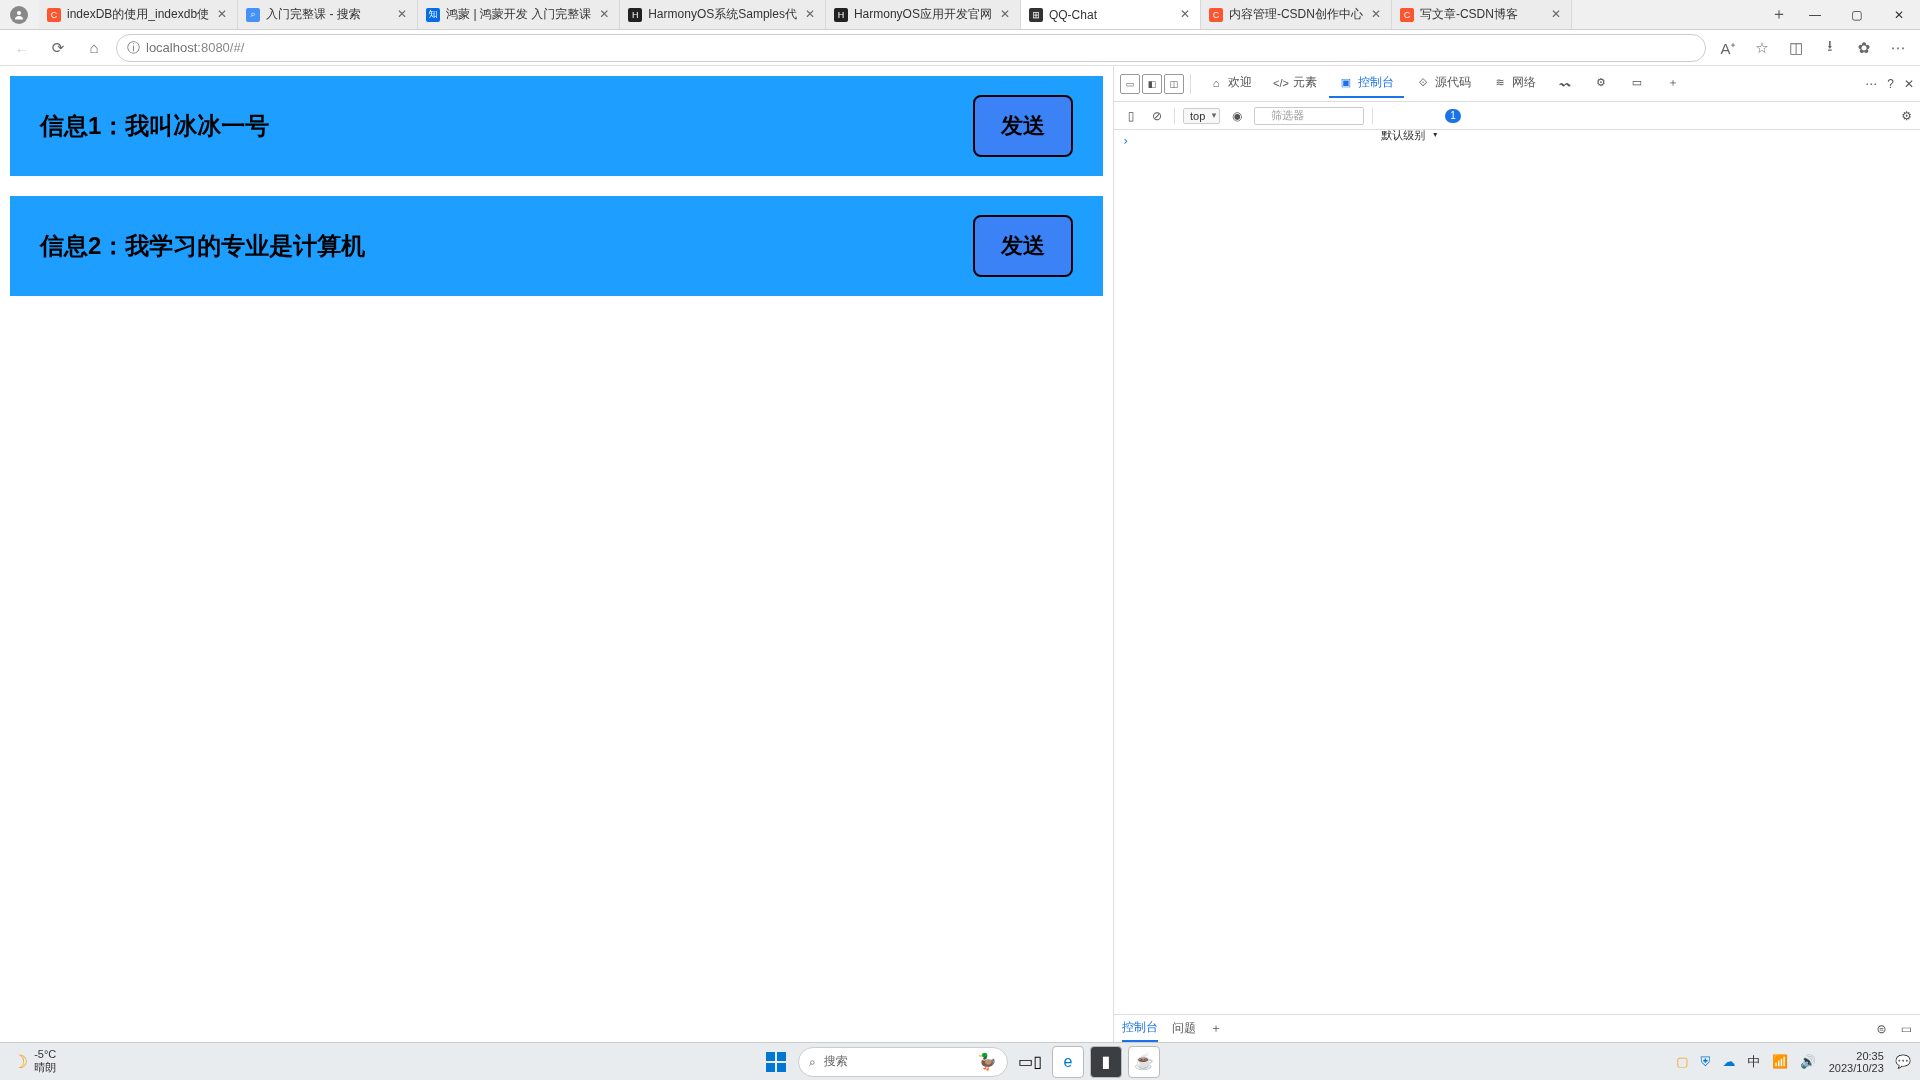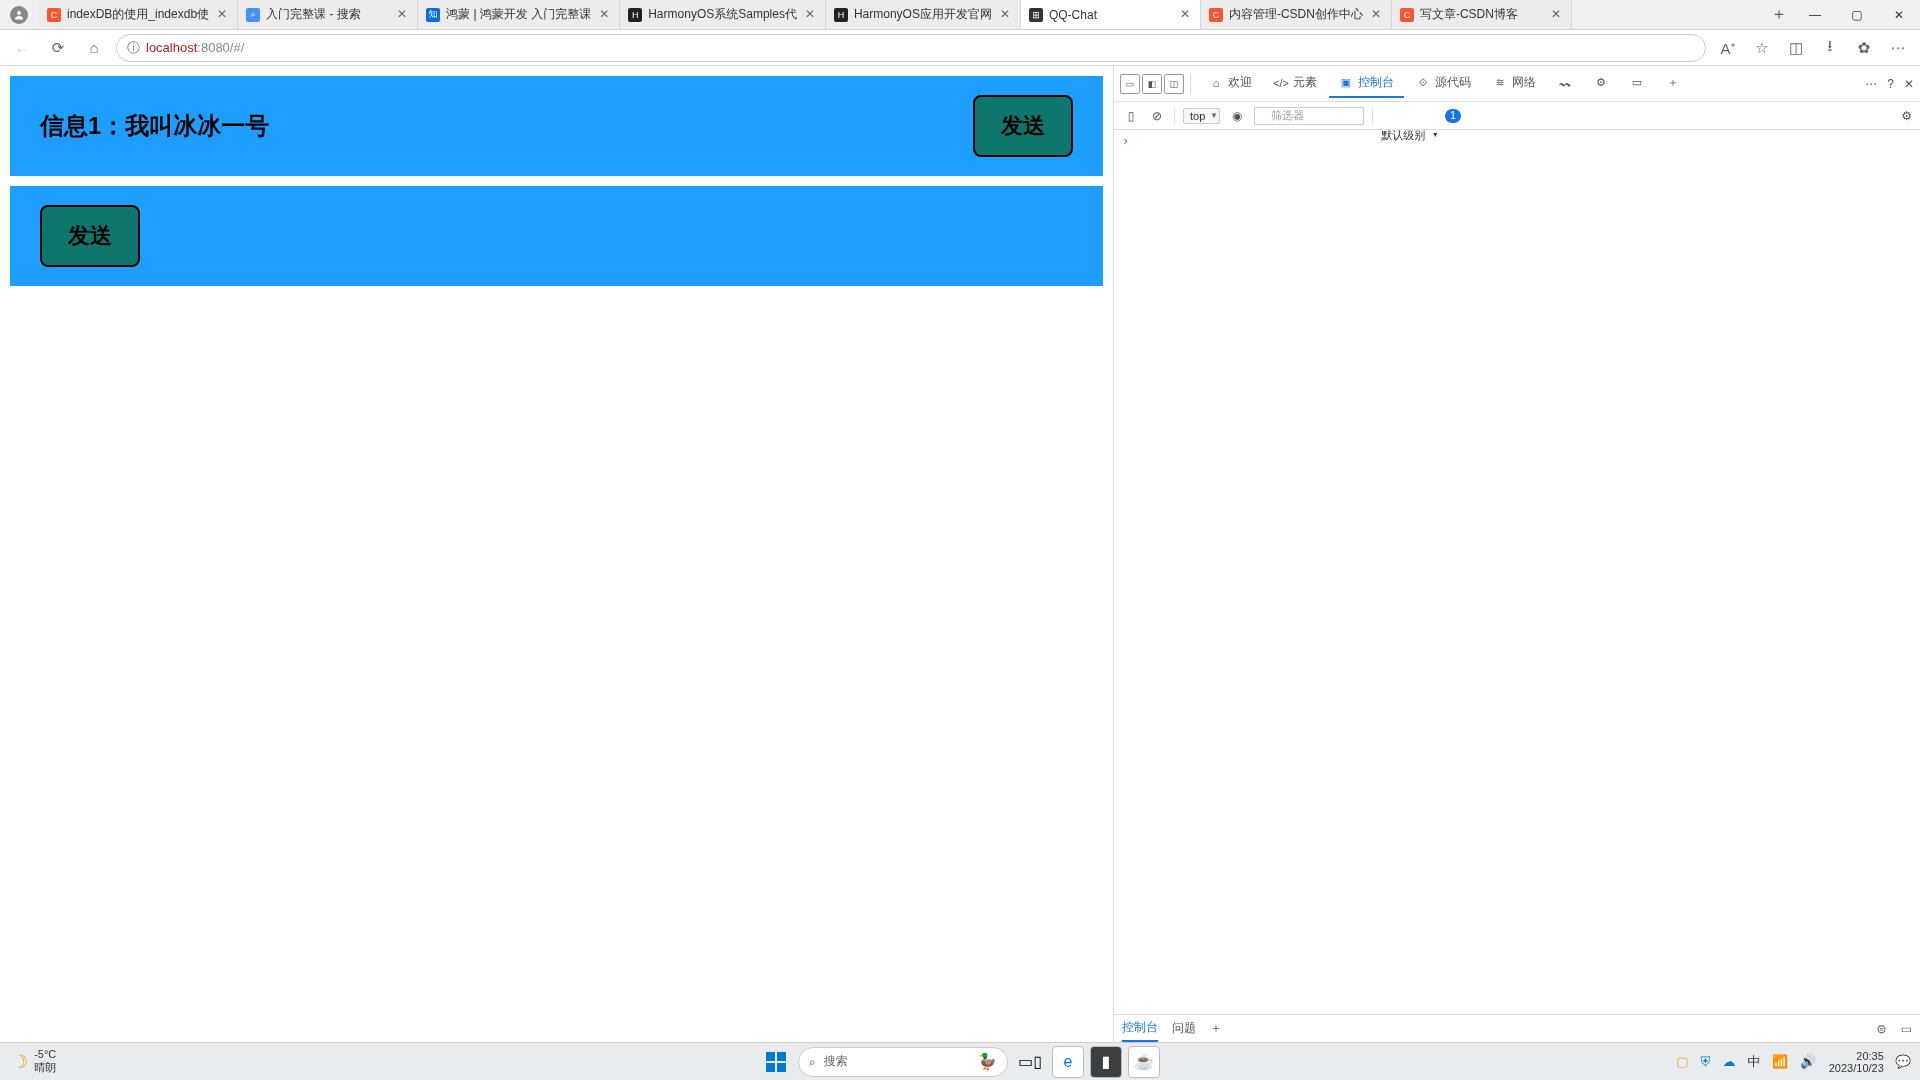"localhost" .url-text .host { color: #b91c1c -> #737373 }
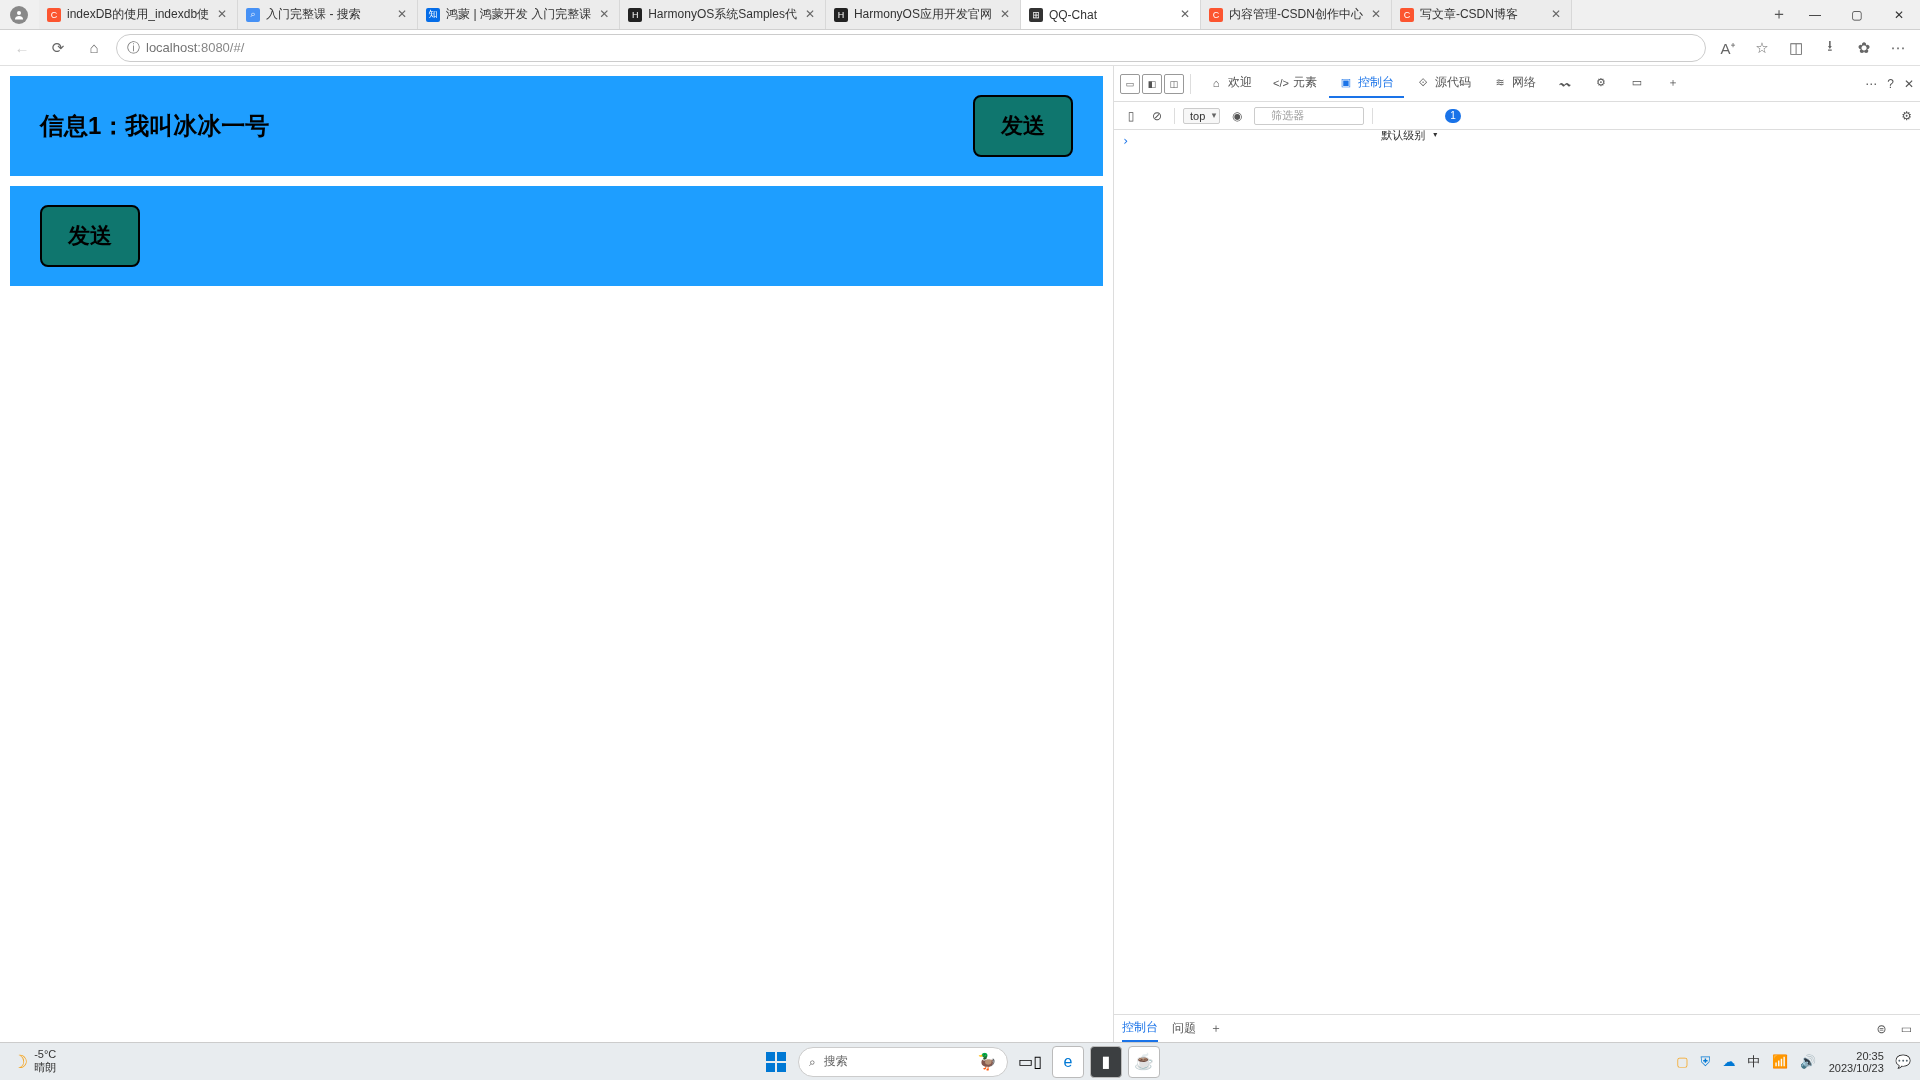"信息1：我叫冰冰一号" .card { margin-bottom: 10px -> 20px }
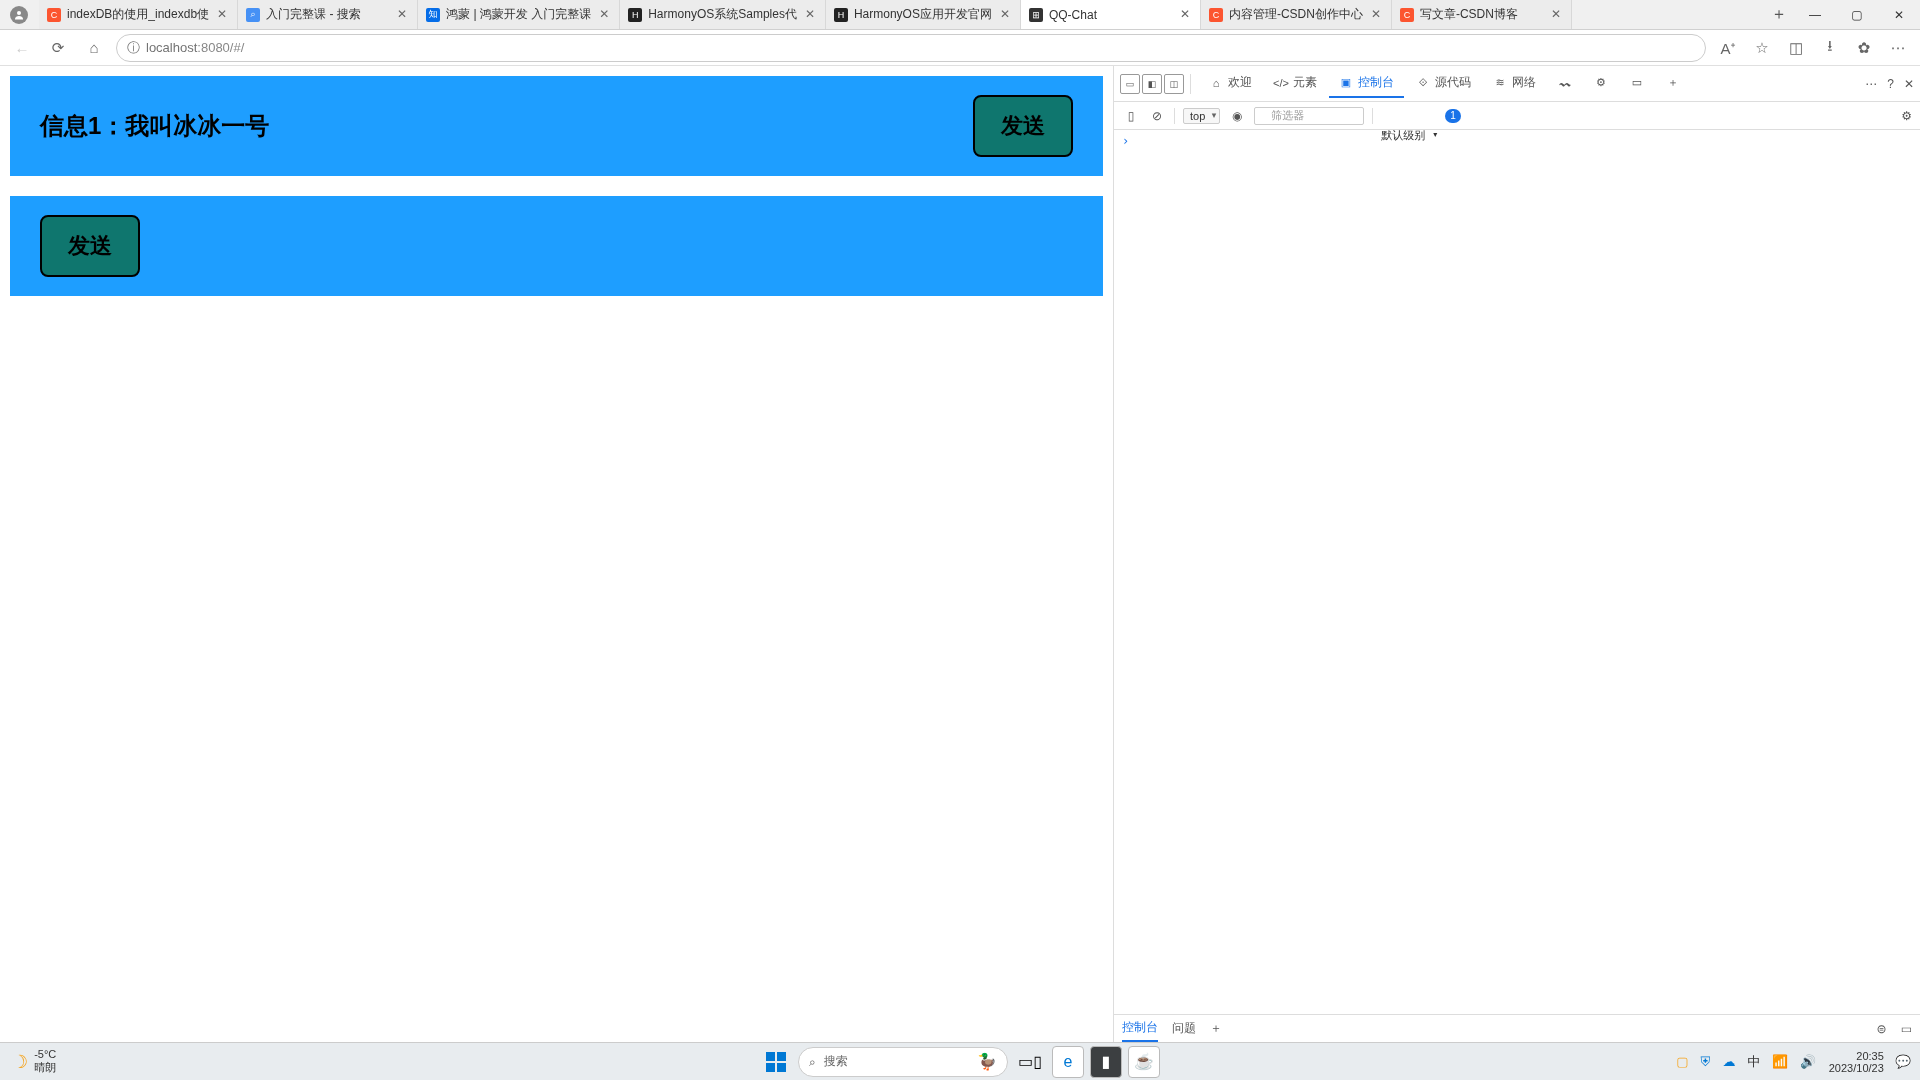"发送" .send-btn { background: #0f766e -> #3b82f6 }
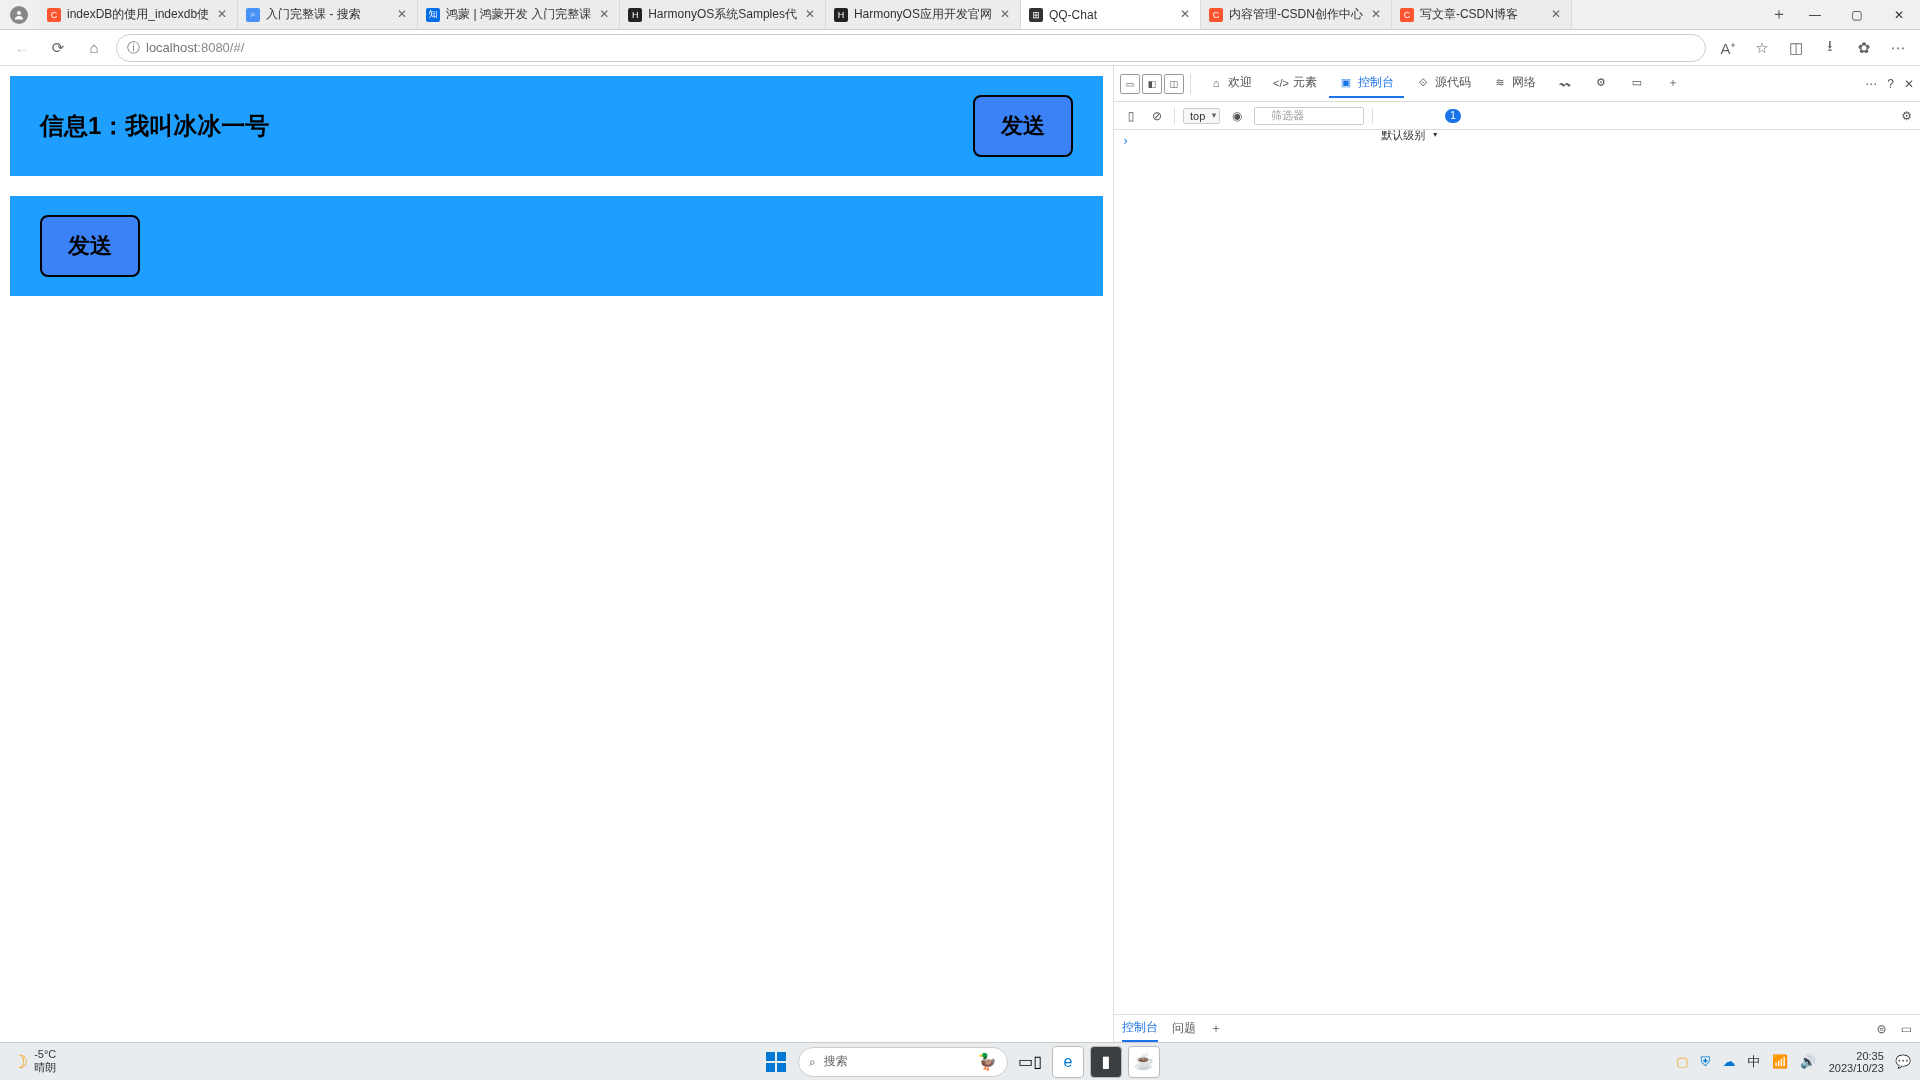"信息2：我学习的专业是计算机" div.card-text { html: none -> <div>信息2：我学习的专业是计算机</div> }
